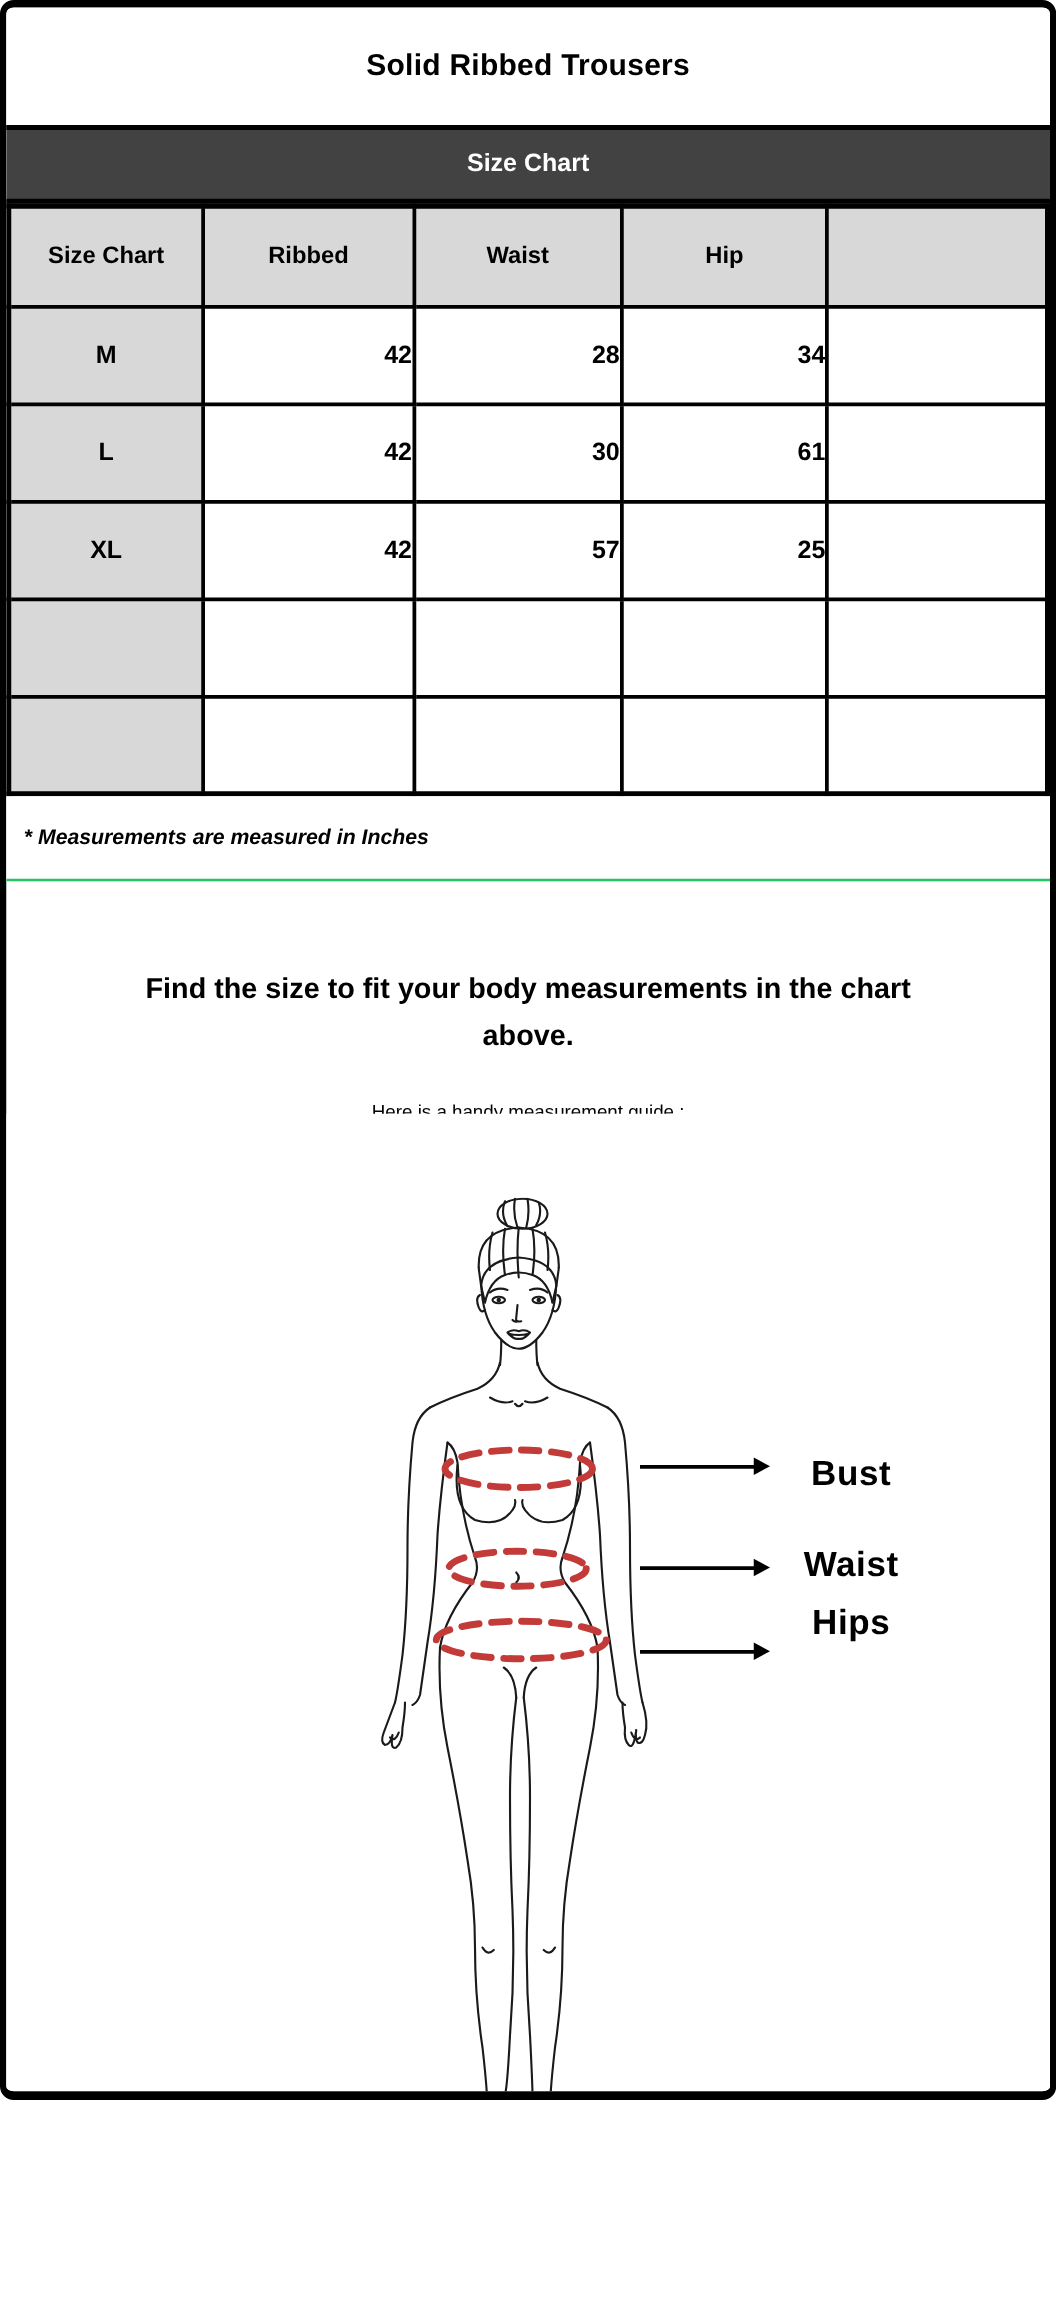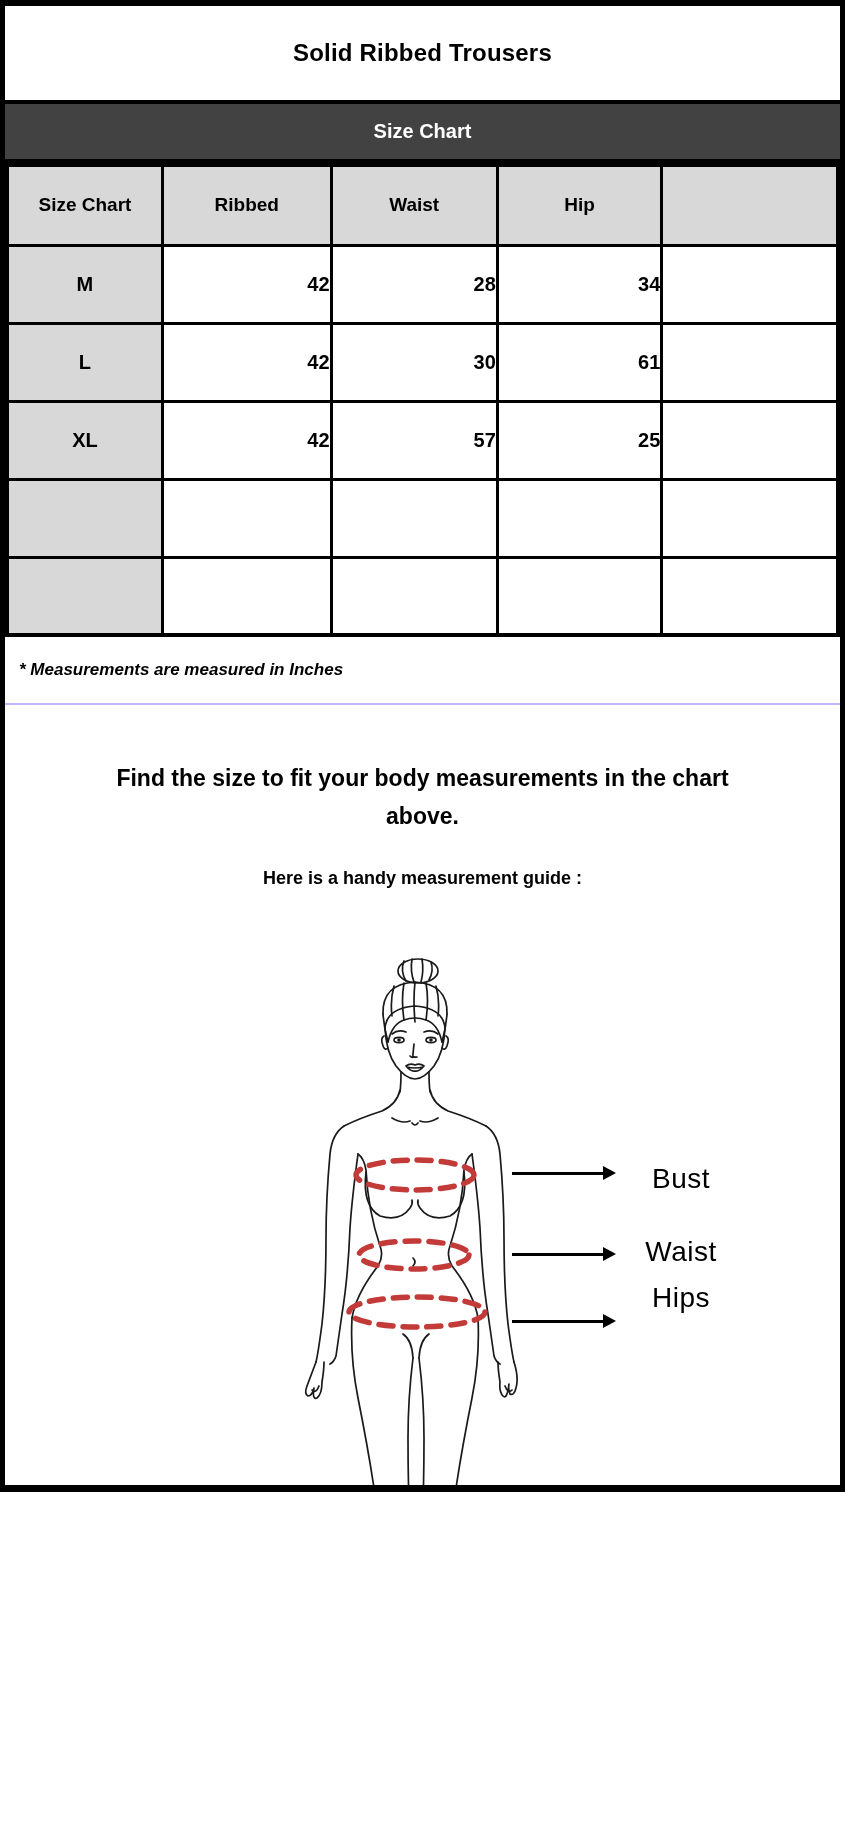"Solid Ribbed Trousers" .page { border-radius: none -> 11px; height: 1492px -> 1680px }
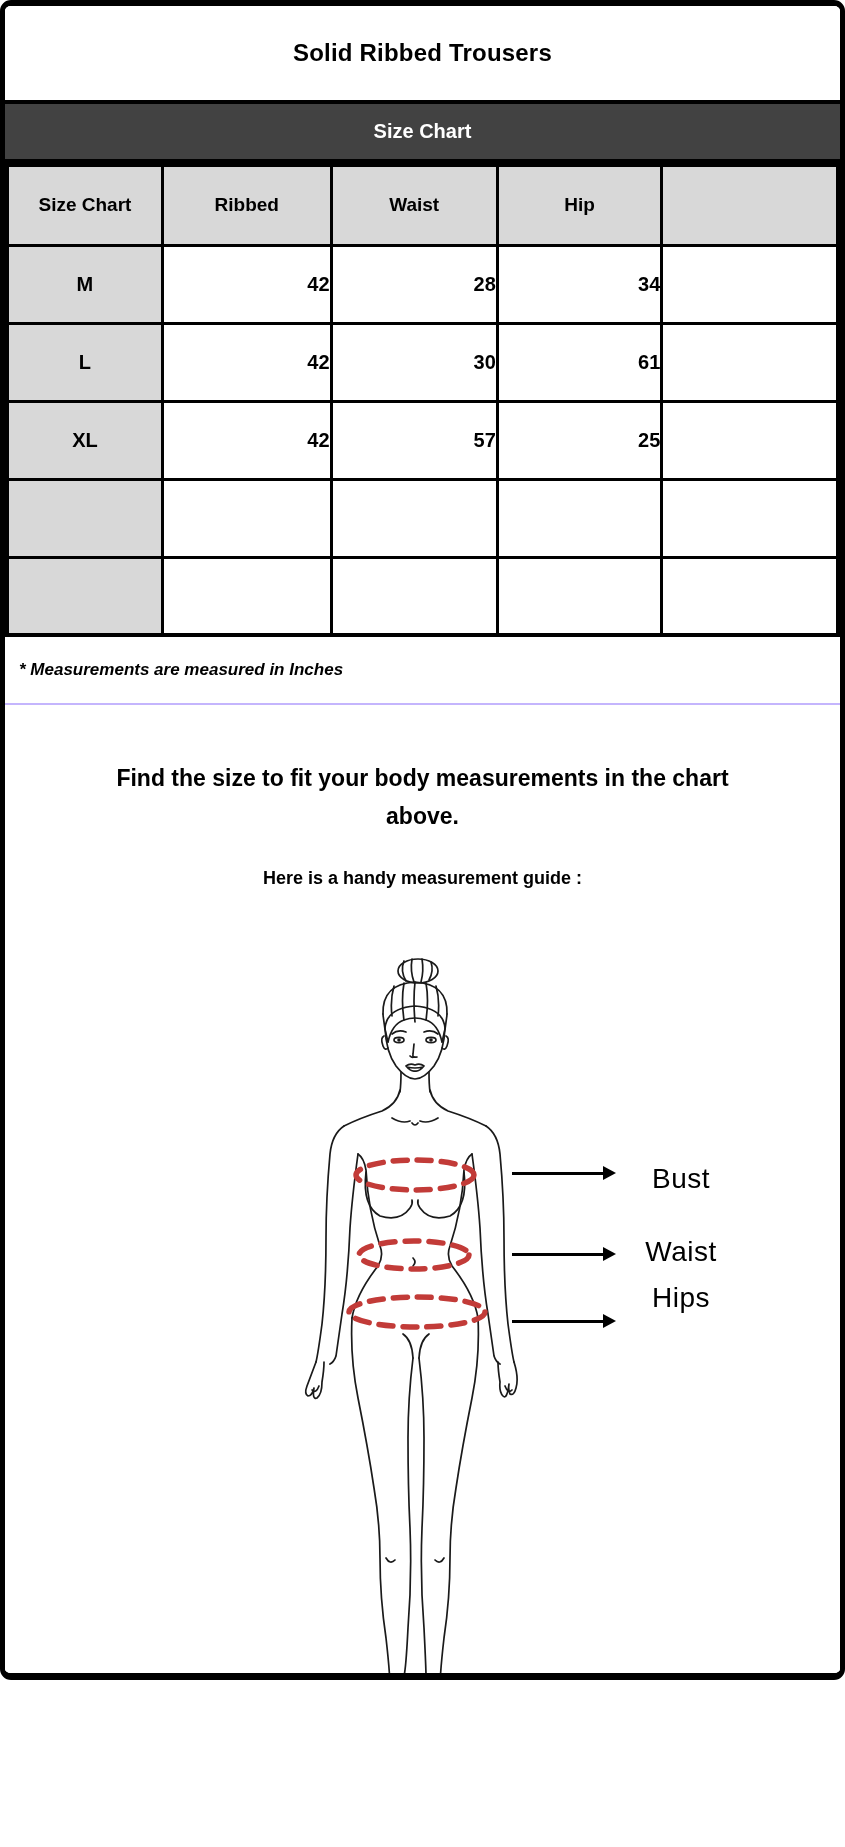"* Measurements are measured in" .note-row { border-bottom: 2px solid #c4b5fd -> 2px solid #22c55e }
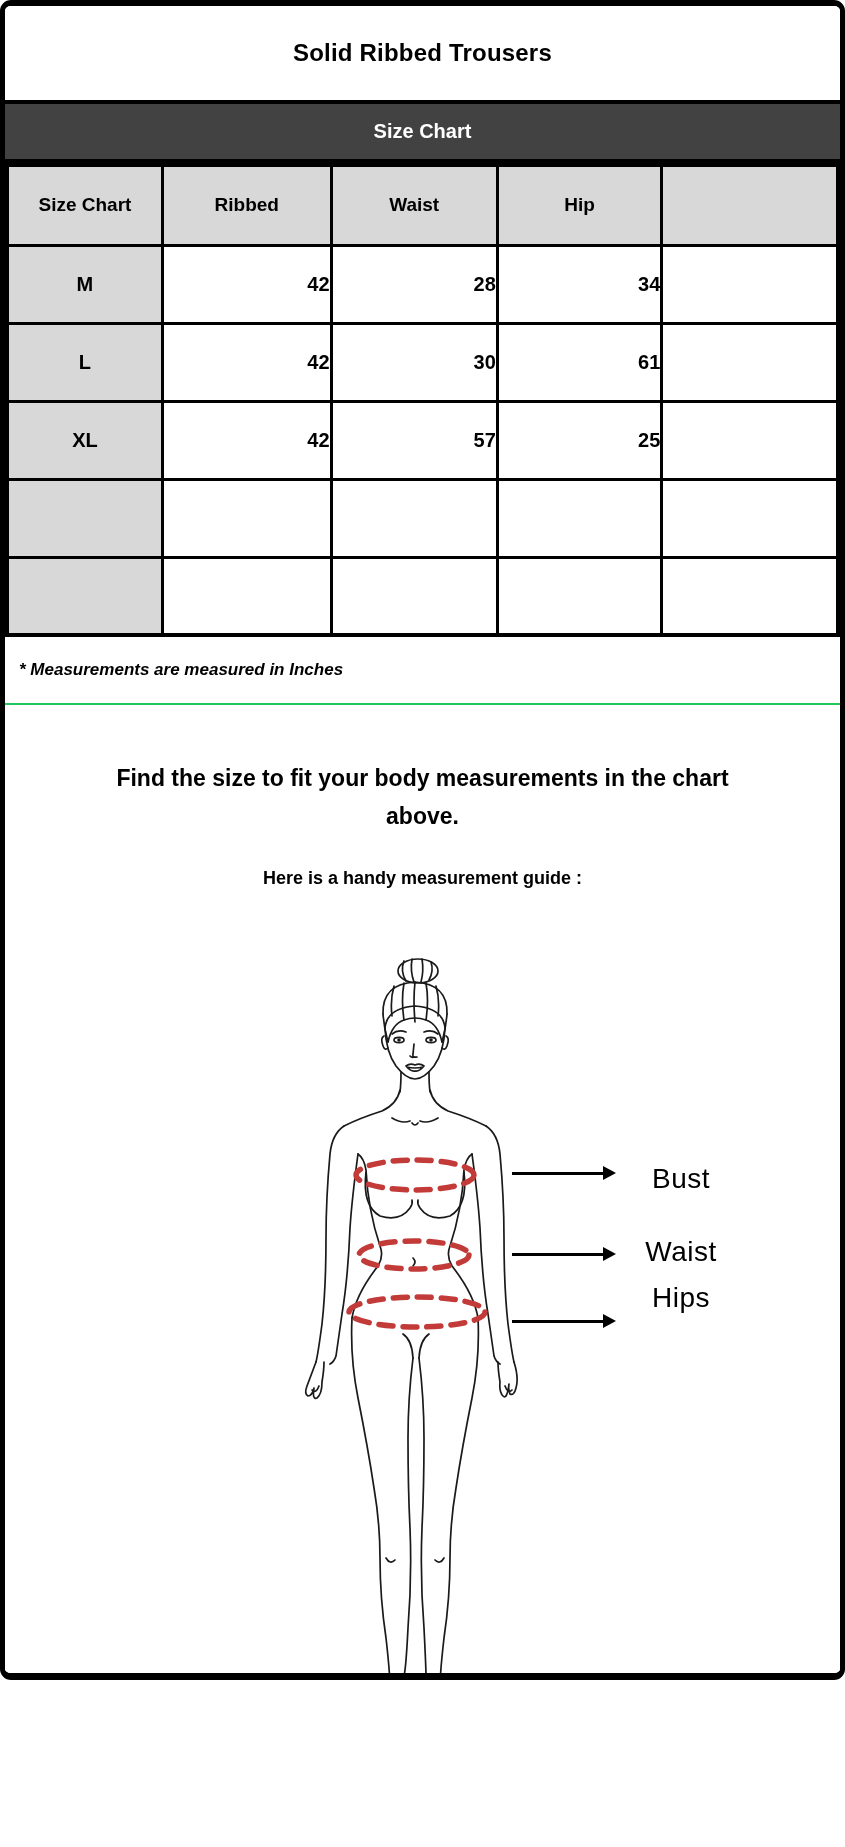"Find the size to fit" .guide-block .intro { margin: 4px auto -> 16px auto }
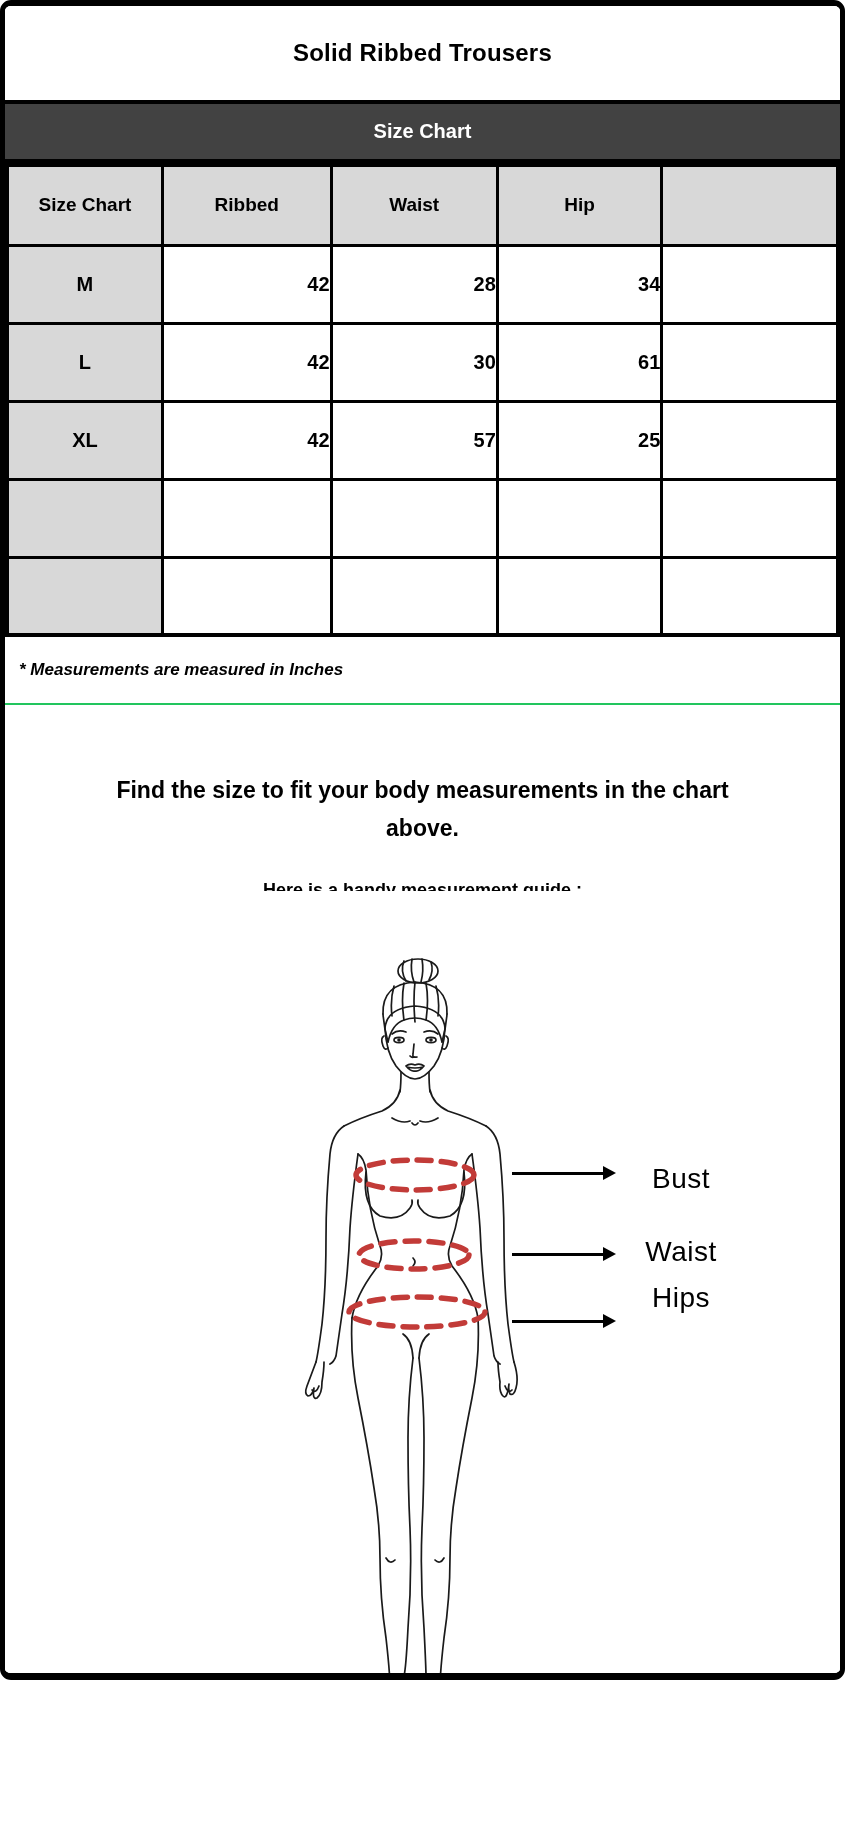"Here is a handy measurement" .guide-block .heading { font-size: 18px -> 15px; font-weight: bold -> normal }
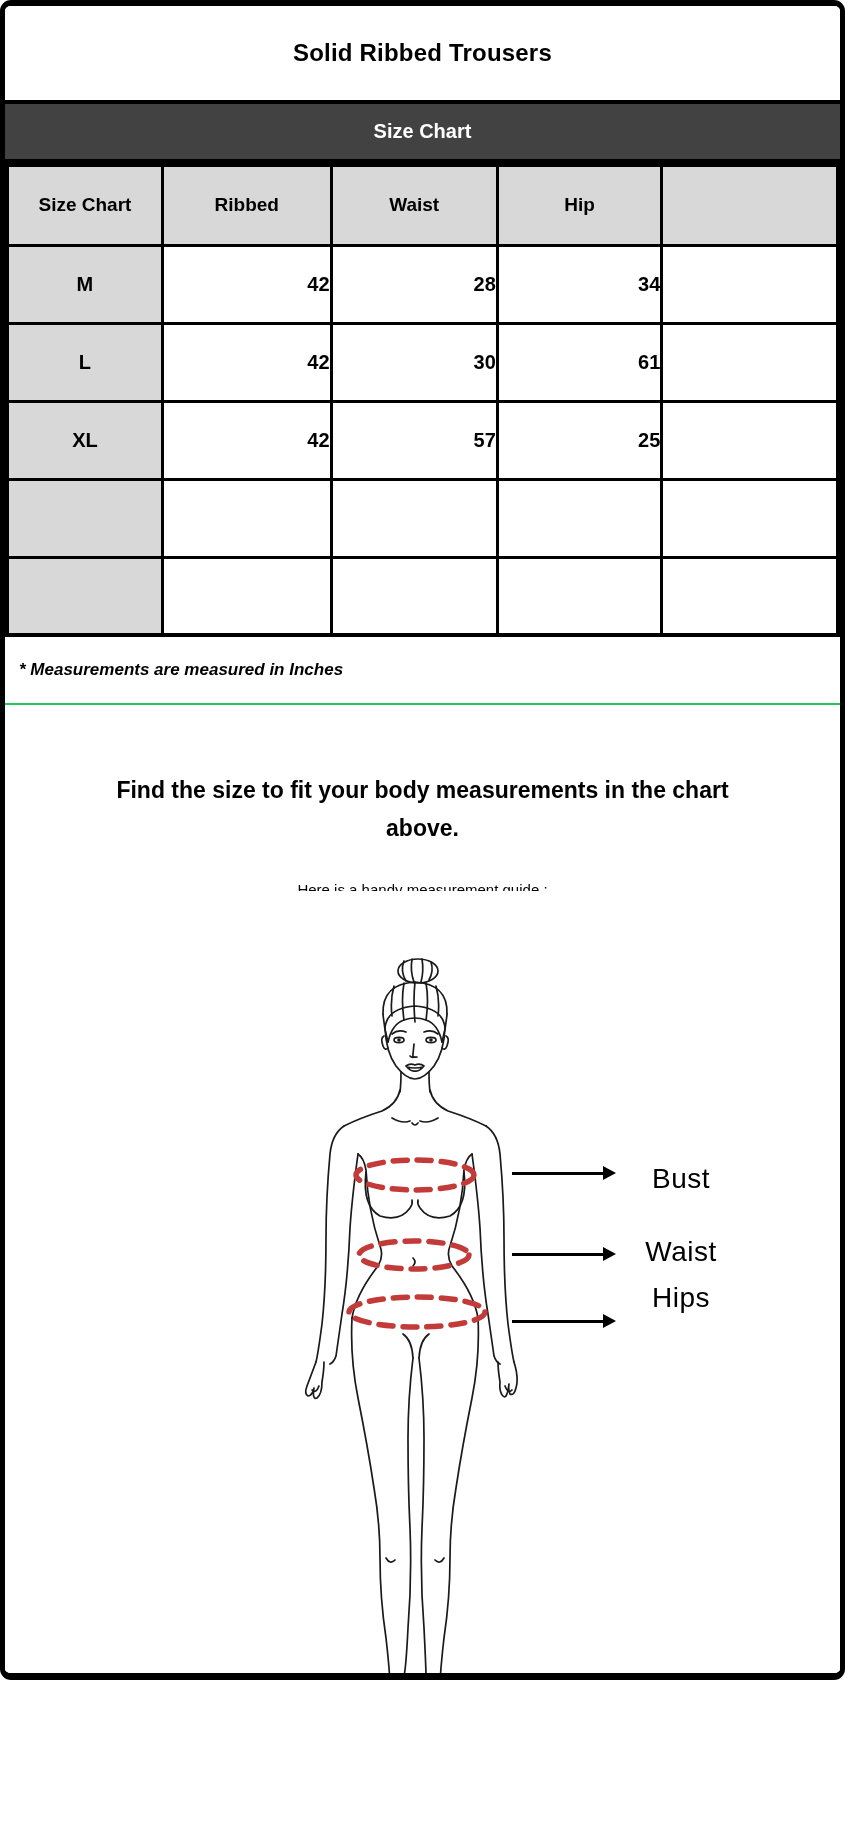"Bust" .m-label { font-weight: normal -> bold }
